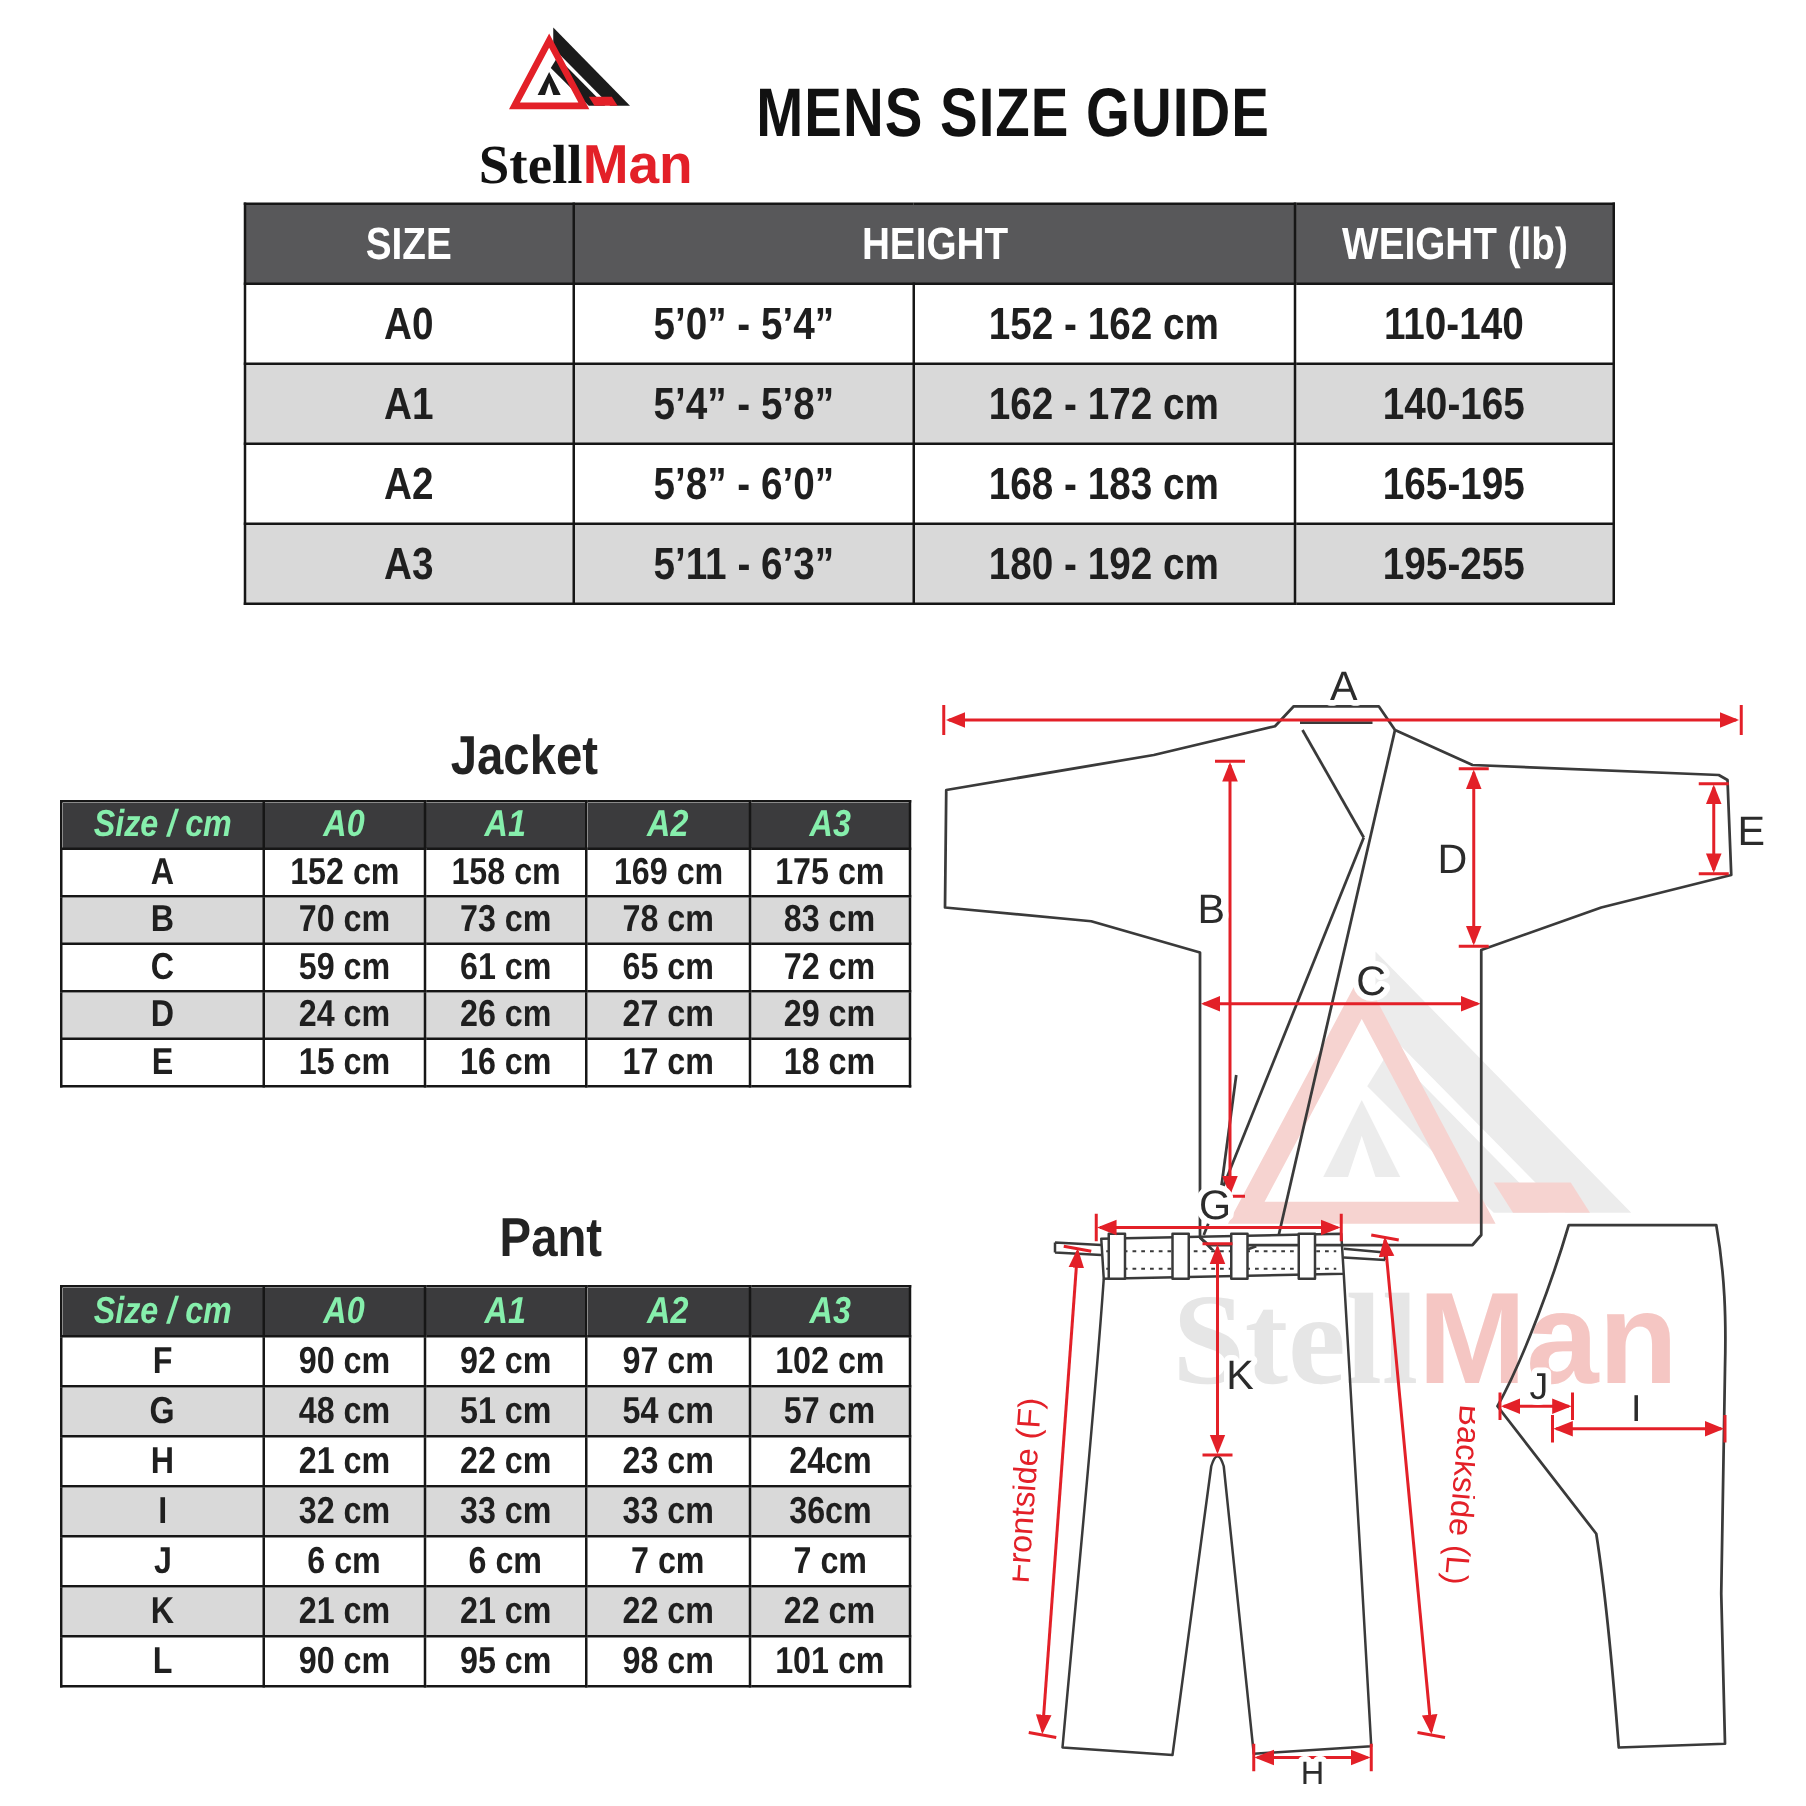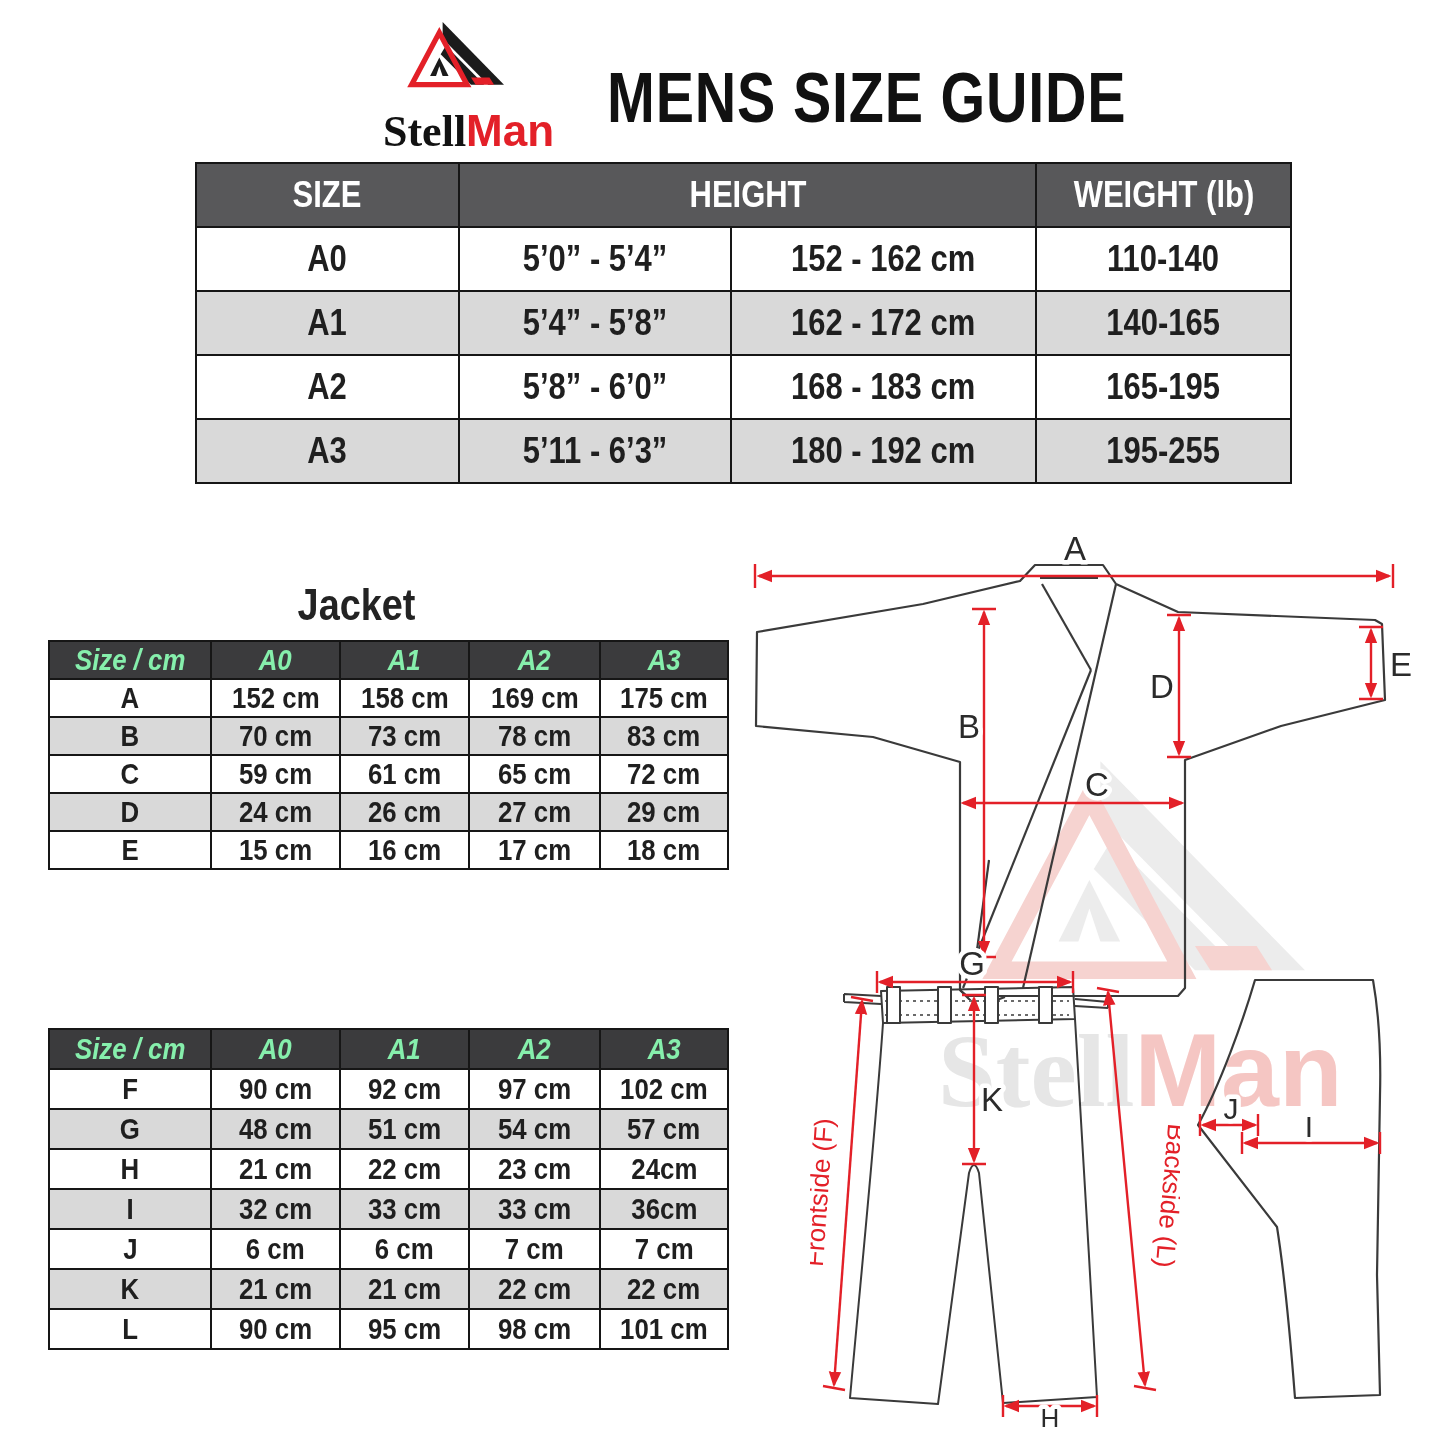"MENS SIZE GUIDE" .title { font-size: 70px -> 55px }
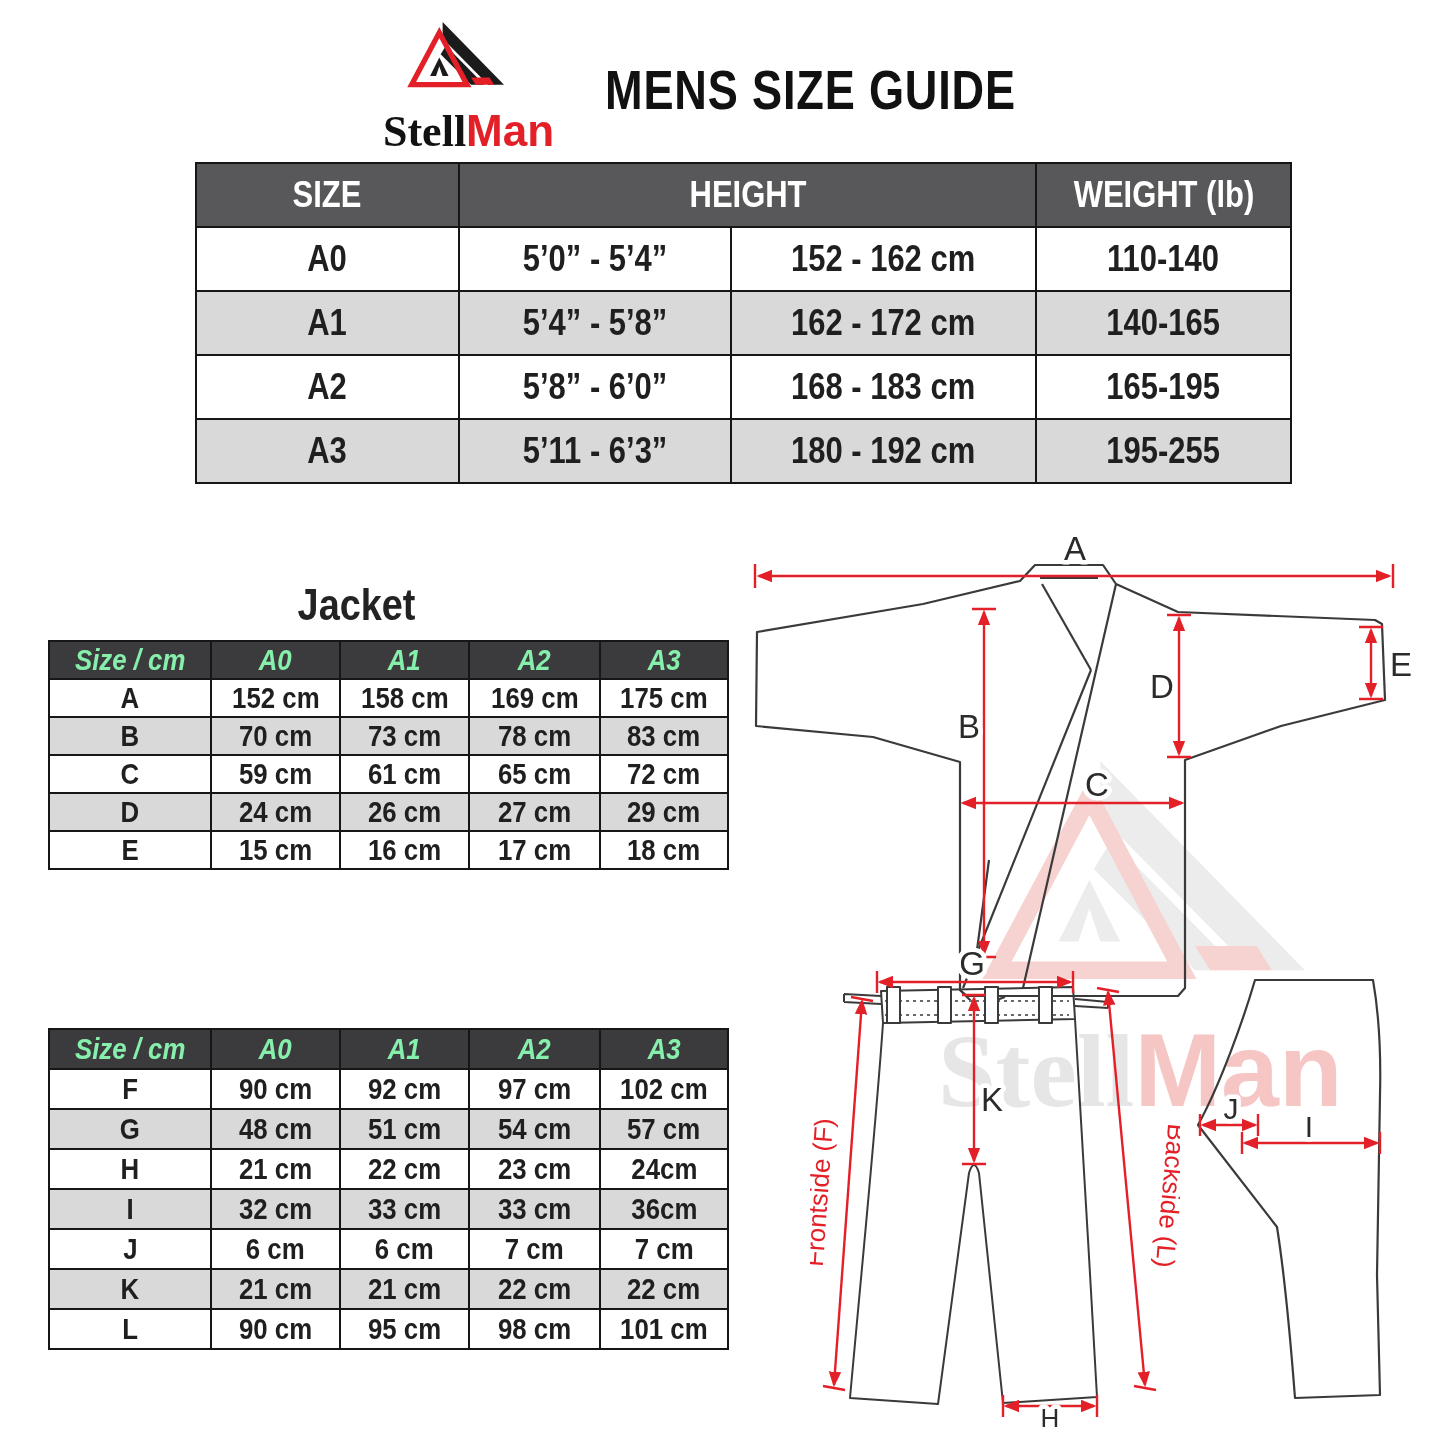"Jacket" .sect-title { text-align: left -> right }
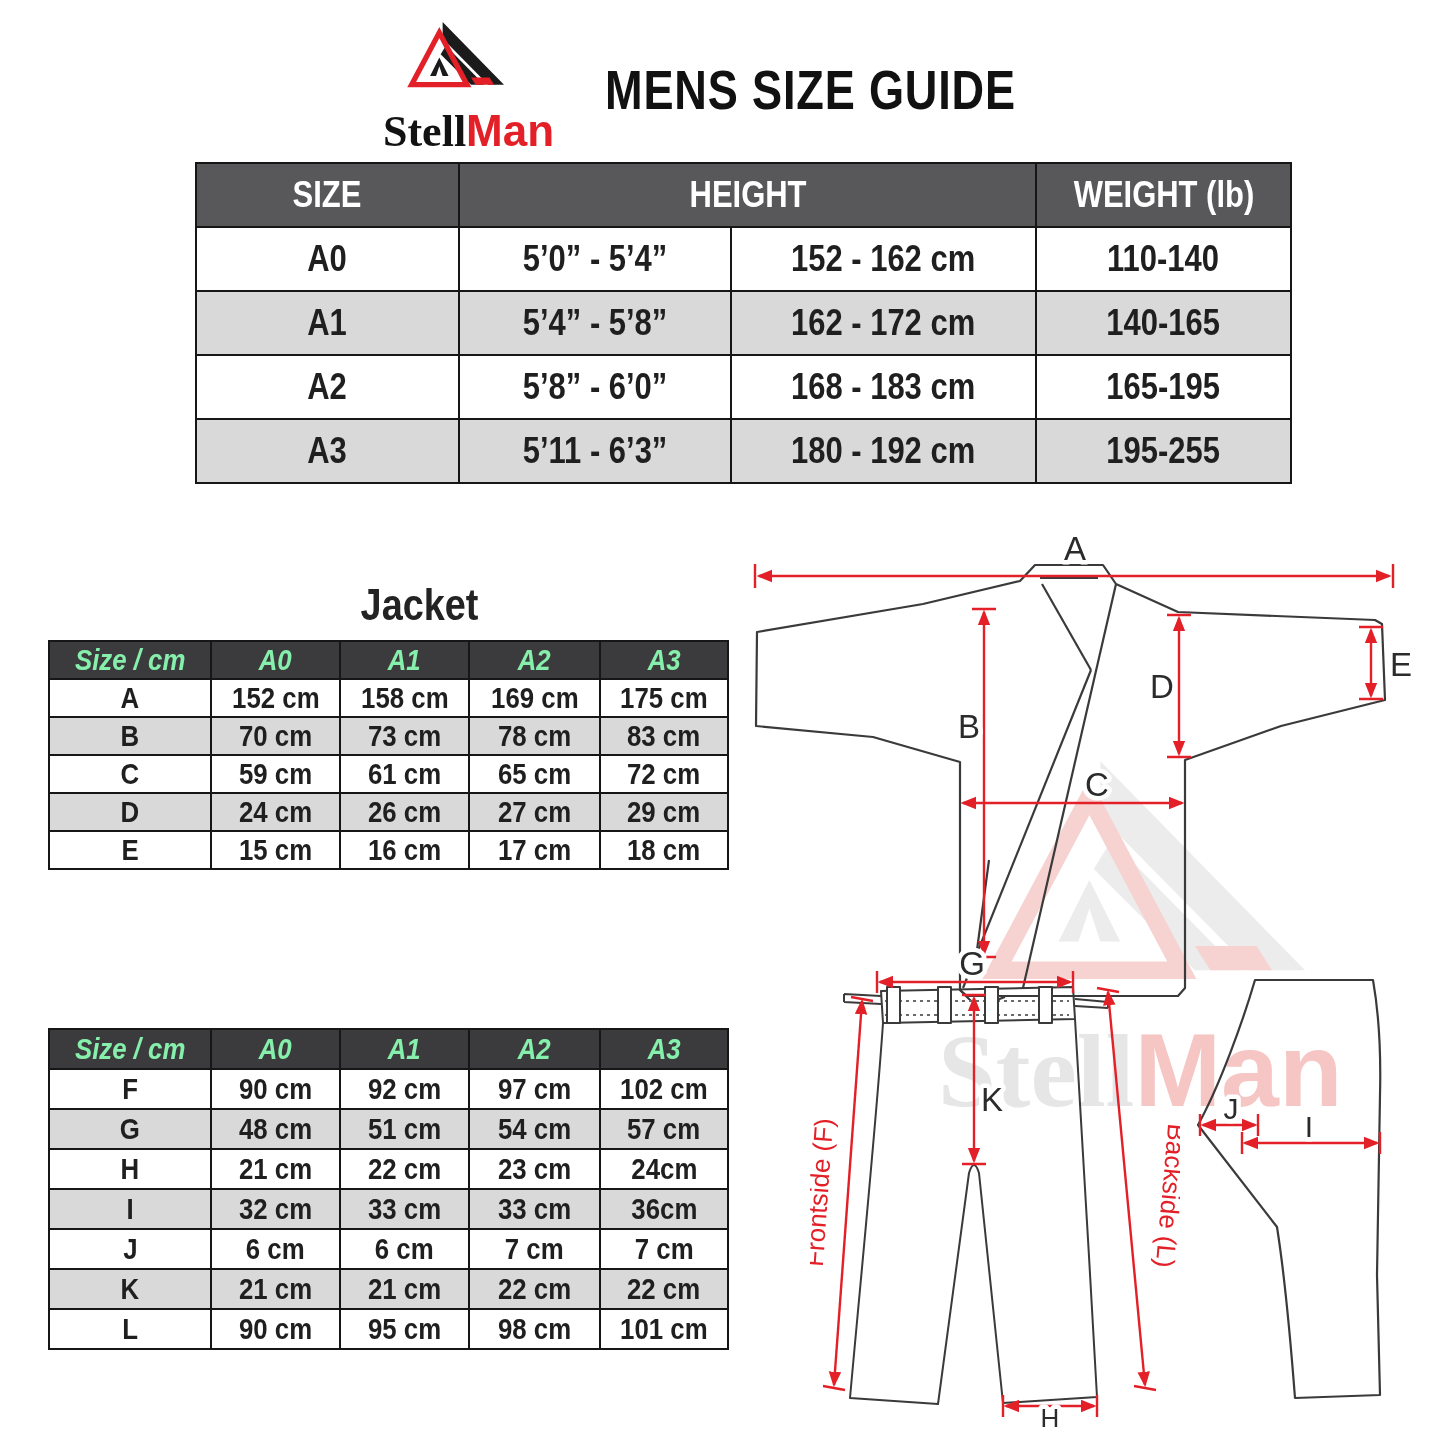"Pant" div.abs { html: none -> <div> <span>Pant</span> </div> }
